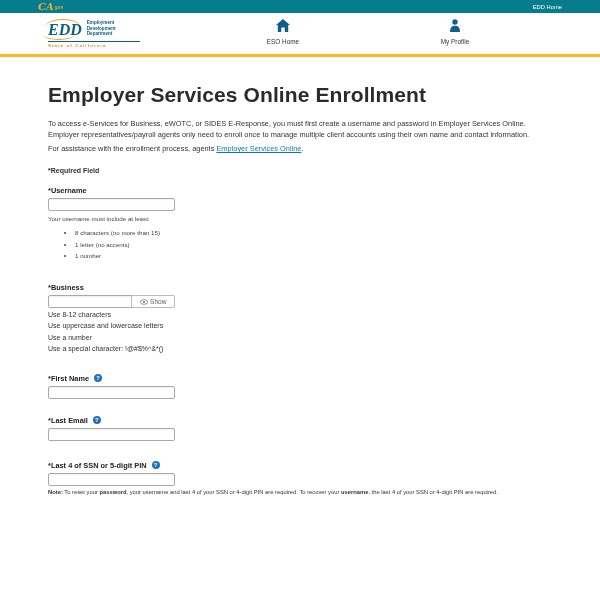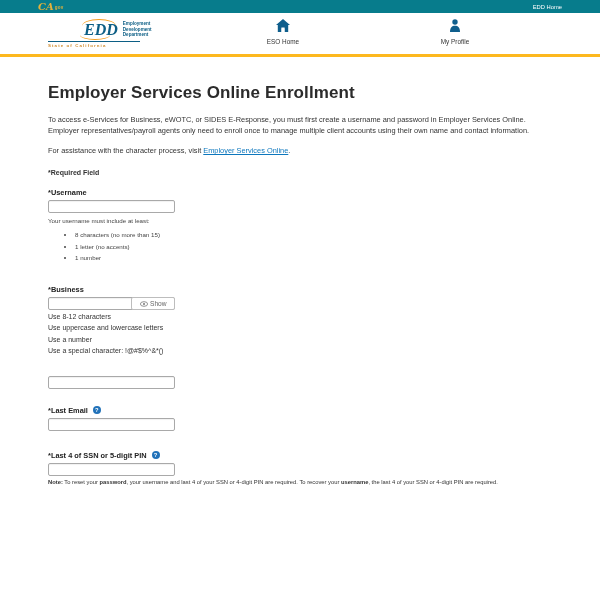"EDD" .edd-logo-top { align-items: flex-end -> flex-start; margin-left: 36px -> none }
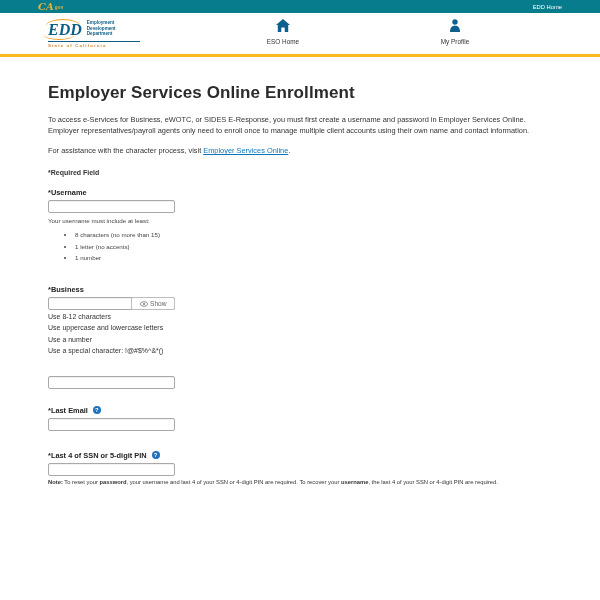"Employer Services Online Enrollment" h1 { font-size: 17px -> 21px }
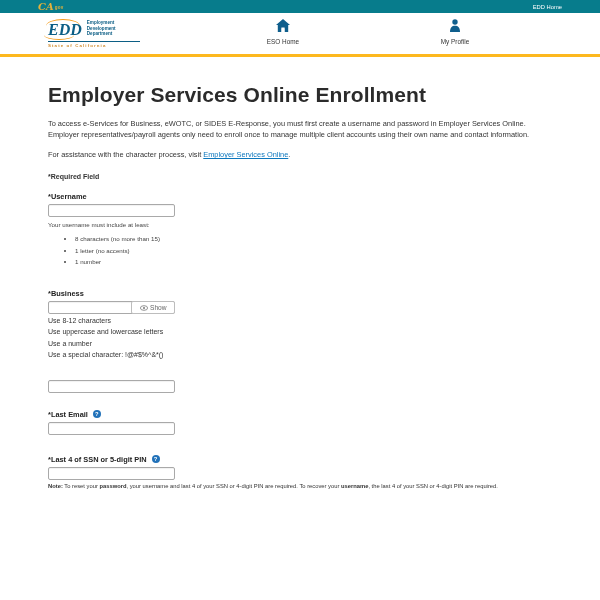"To access e-Services for Business," .intro { margin-bottom: 9px -> 3px }
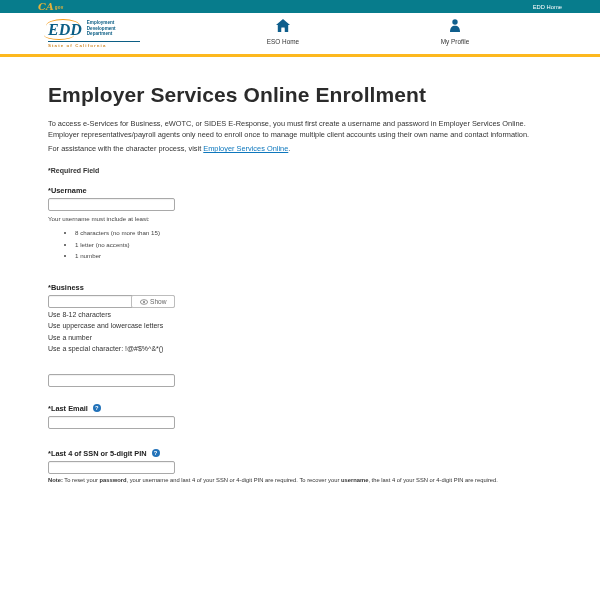"For assistance with the character" span { text: character process, visit -> enrollment process, agents }
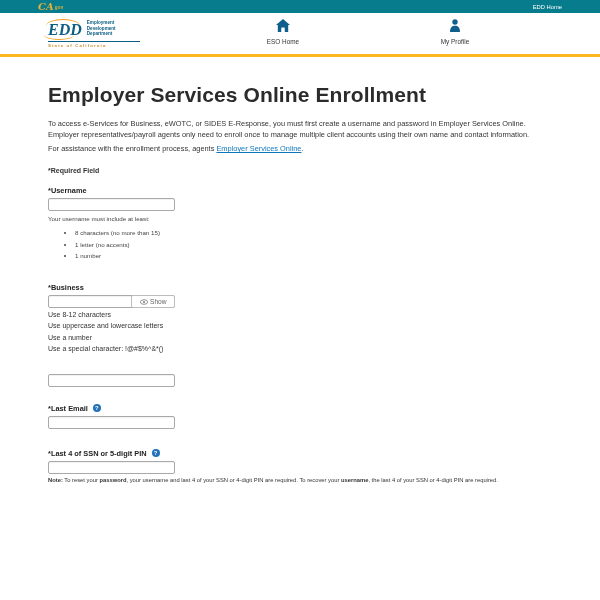"*First Name" label.field-label { html: none -> <label> <span>*First Name</span> <span>?</span> </label> }
